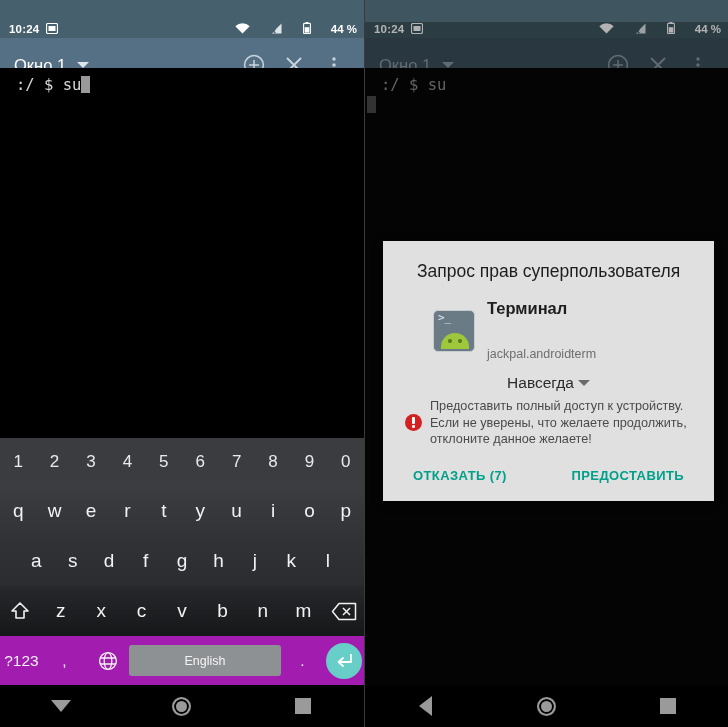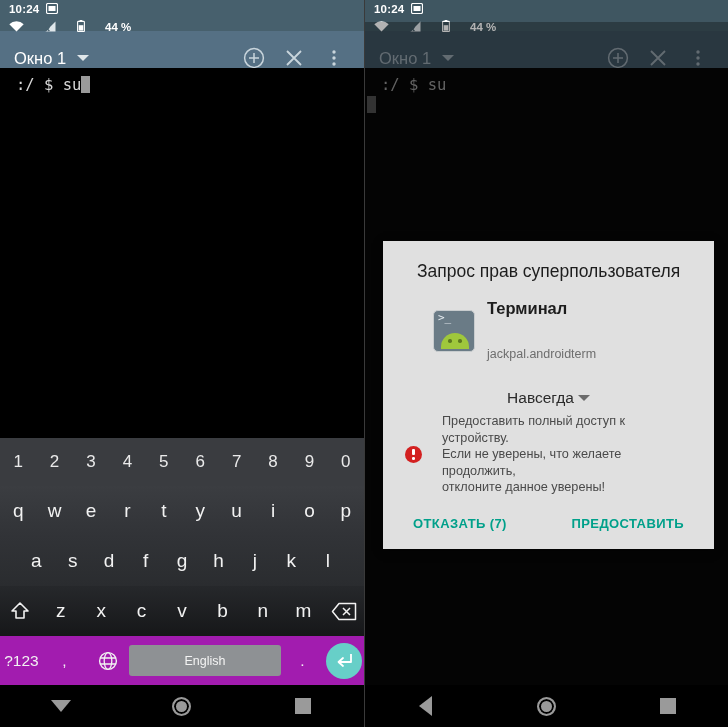"10:24" .statusbar { align-items: flex-start -> flex-end; flex-direction: column -> none; height: 31px -> 38px }
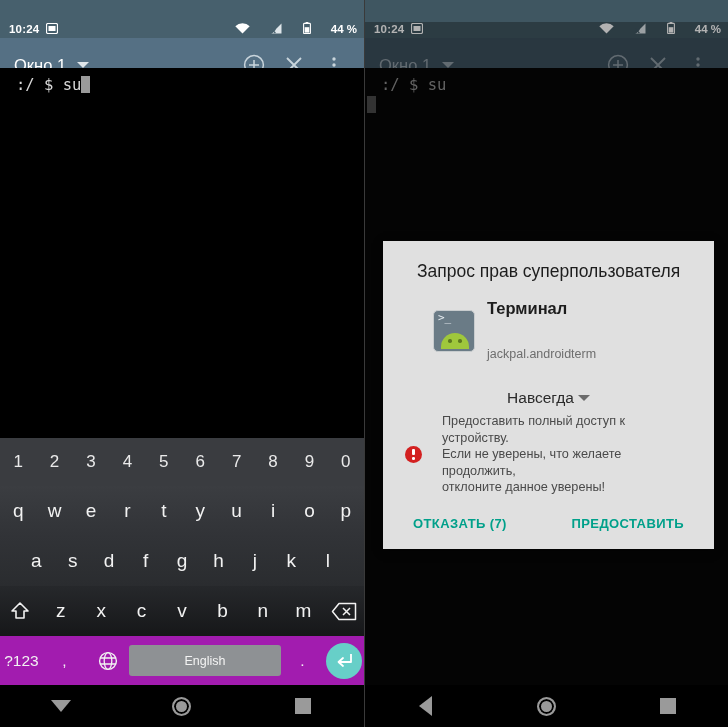"Навсегда" .dlg-spinner { margin: 26px 0 6px 0 -> 11px 0 6px 0 }
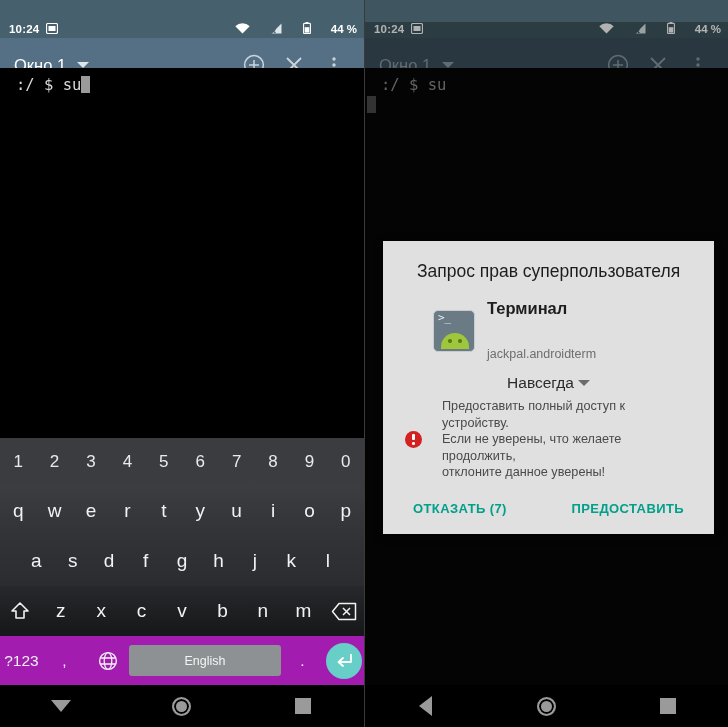"Предоставить полный доступ к устройству." .dlg-warn { gap: 20px -> 8px }
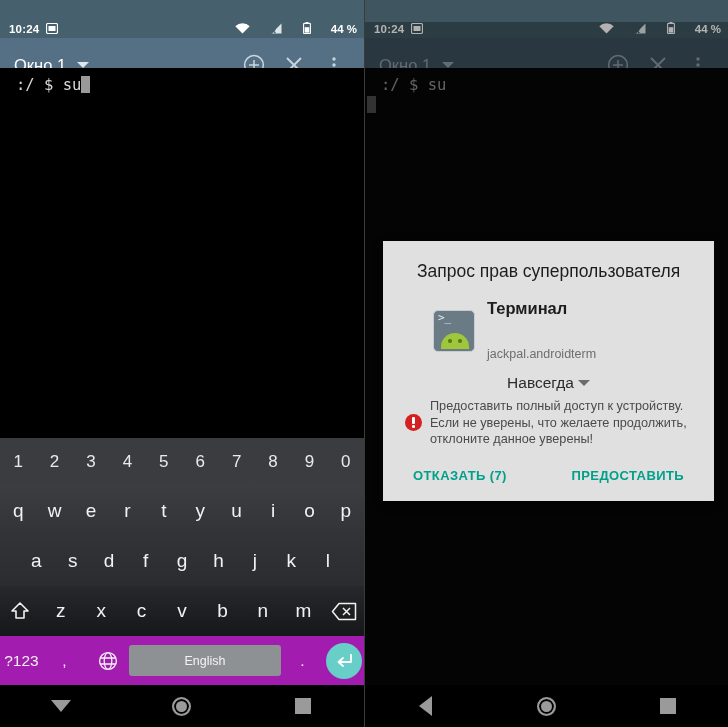"отклоните данное уверены!" div { text: уверены -> желаете }
